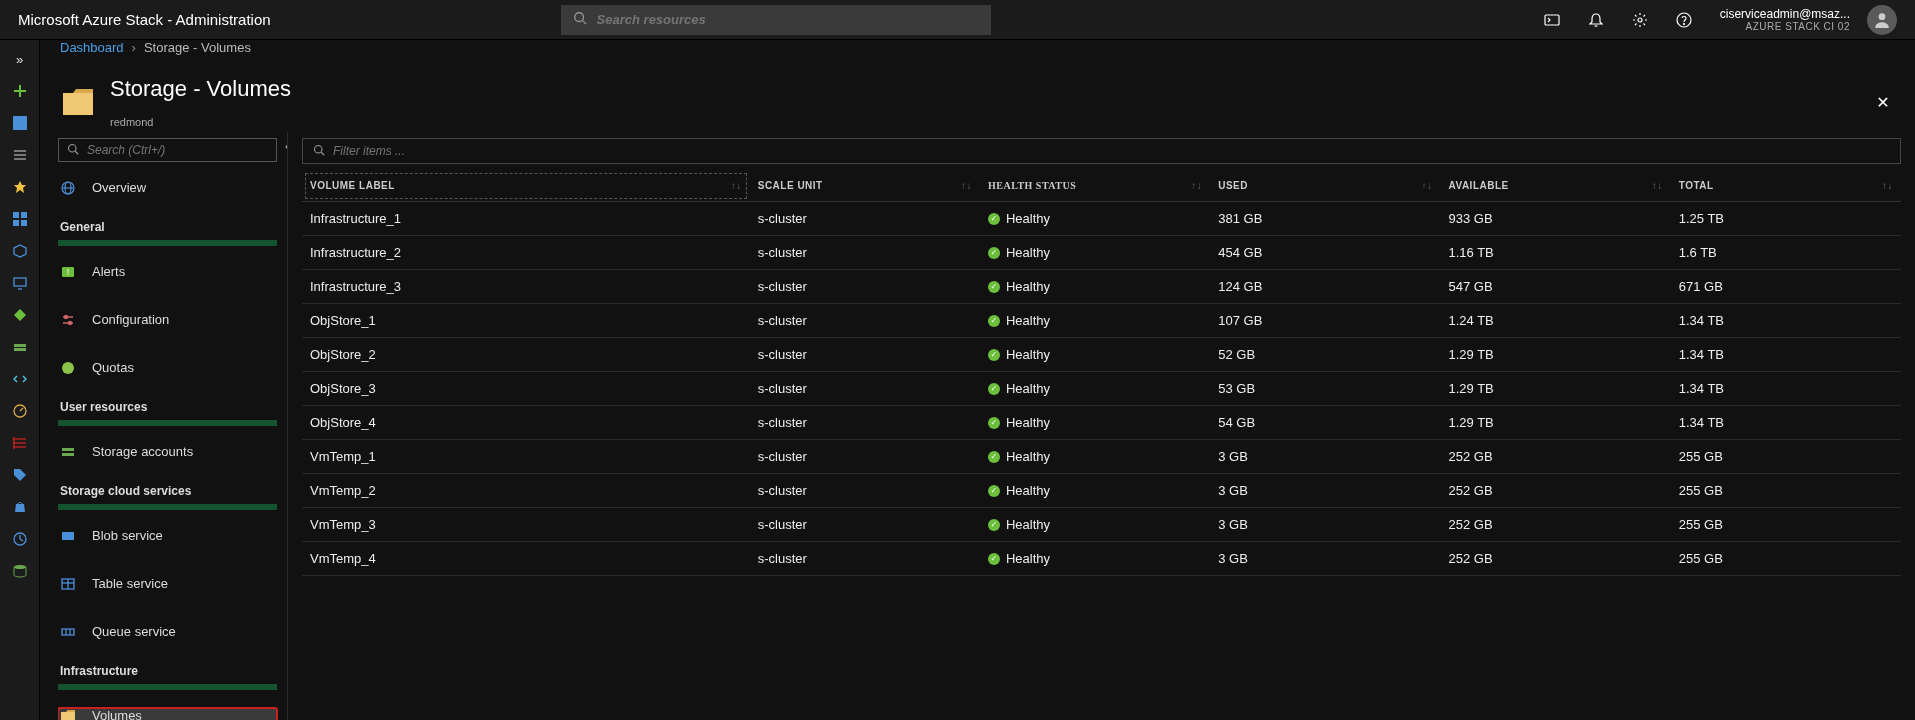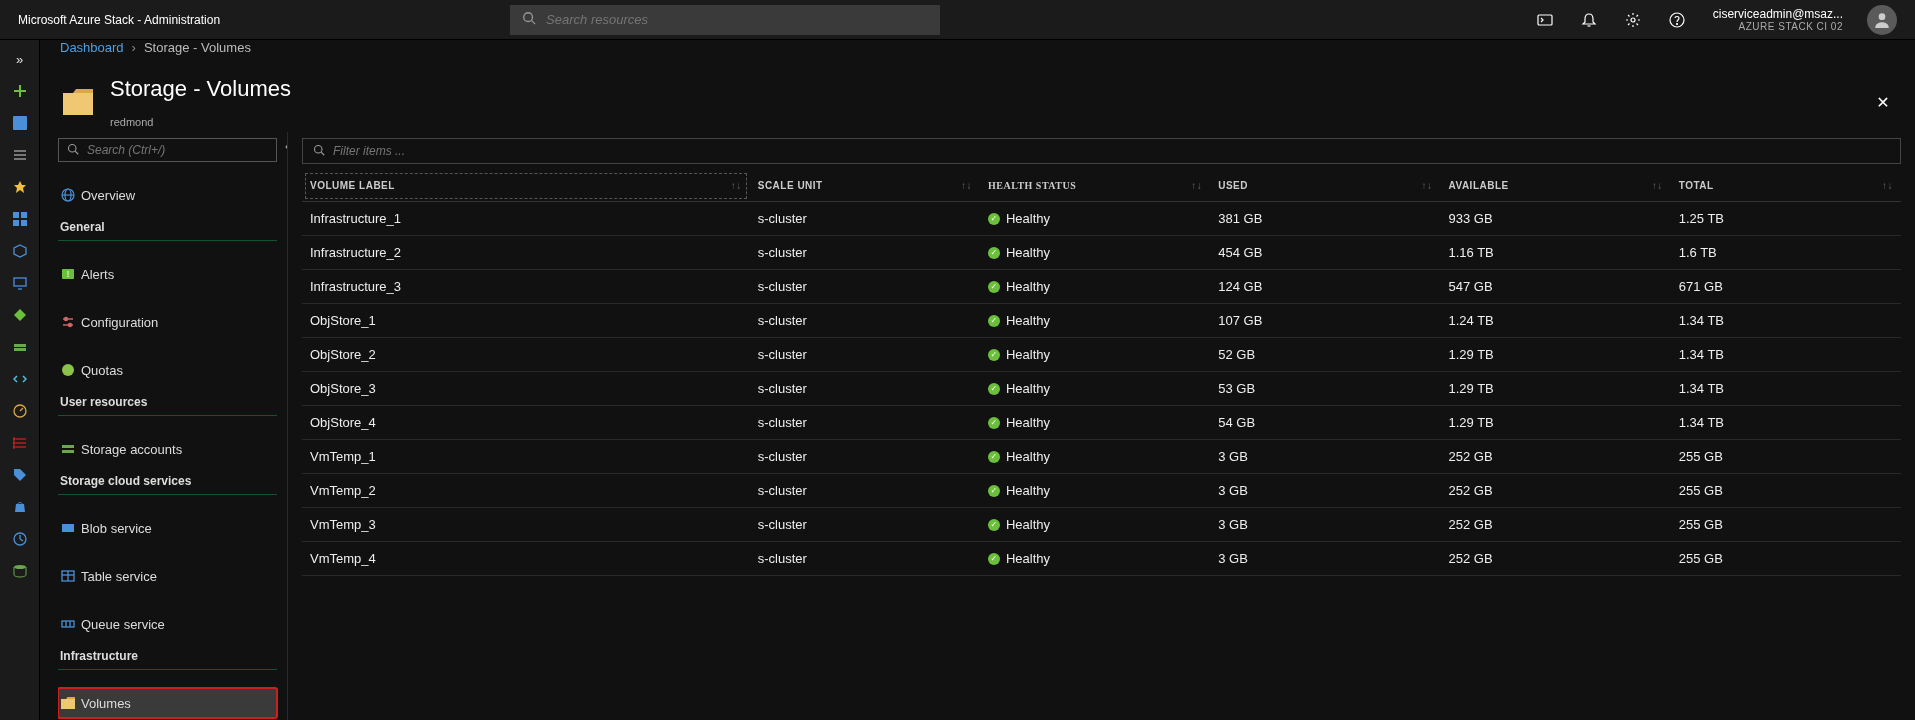"Microsoft Azure Stack - Administration" .topbar-title { font-size: 12px -> 15px }
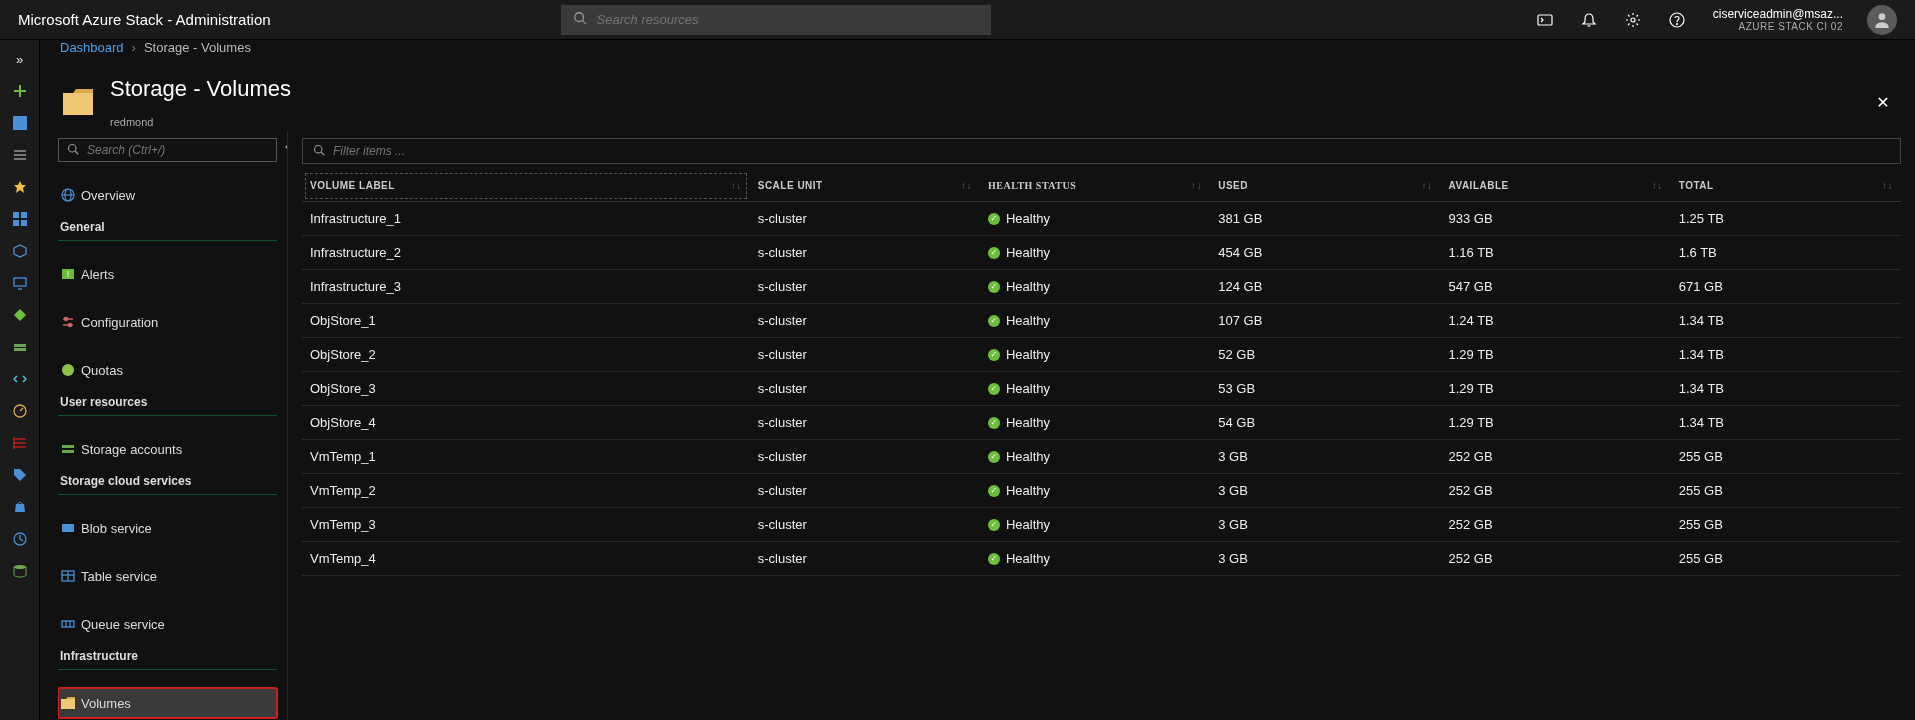"Search resources" .search-global input { font-weight: none -> bold }
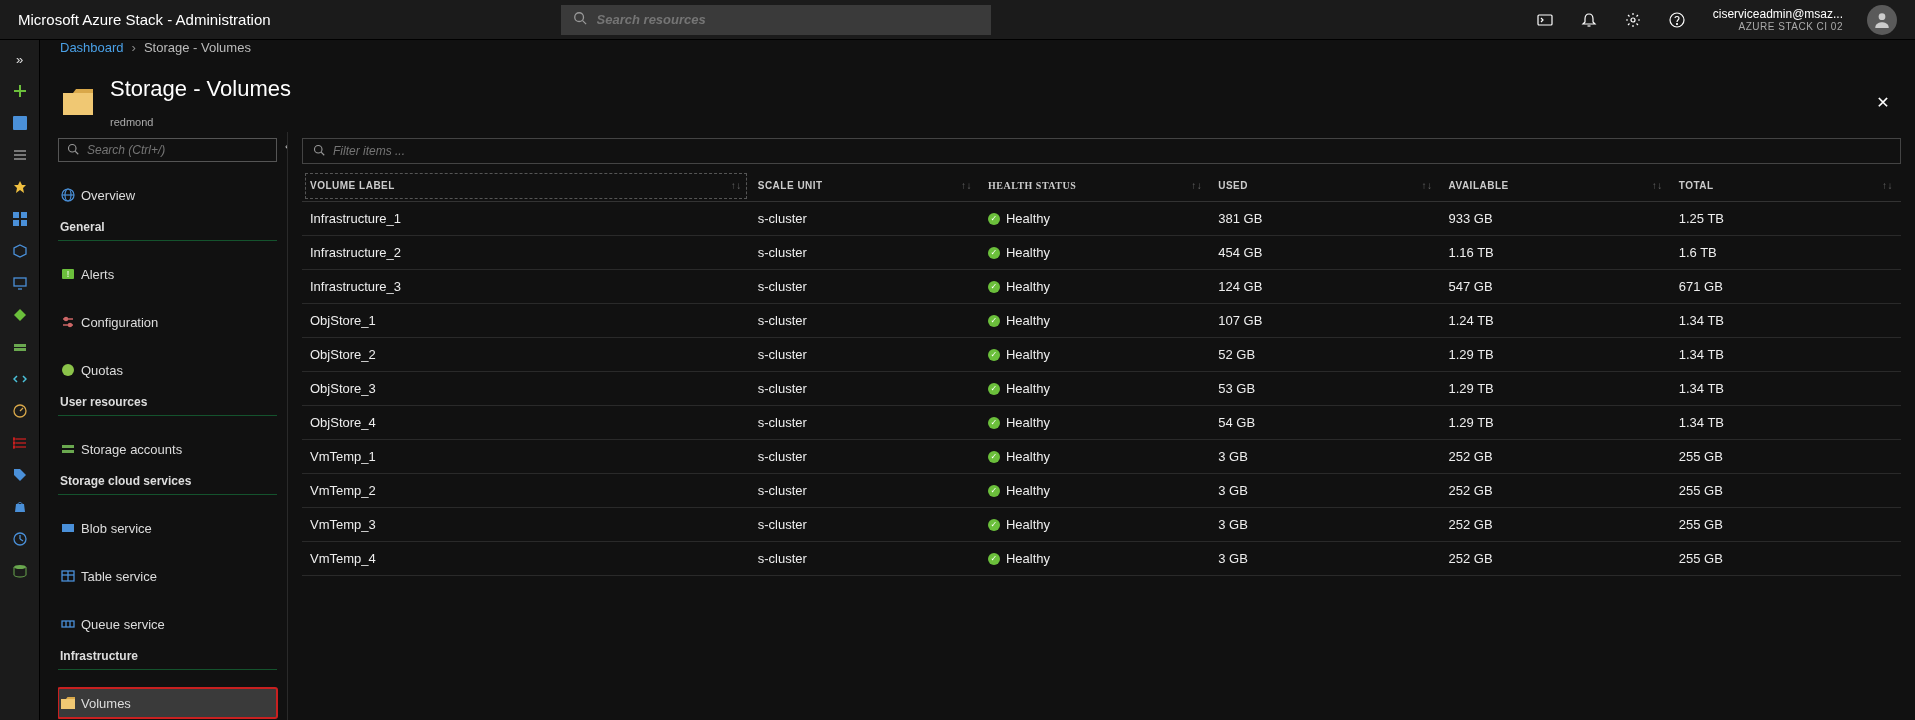"ciserviceadmin@msaz..." .user-block { gap: 24px -> 17px }
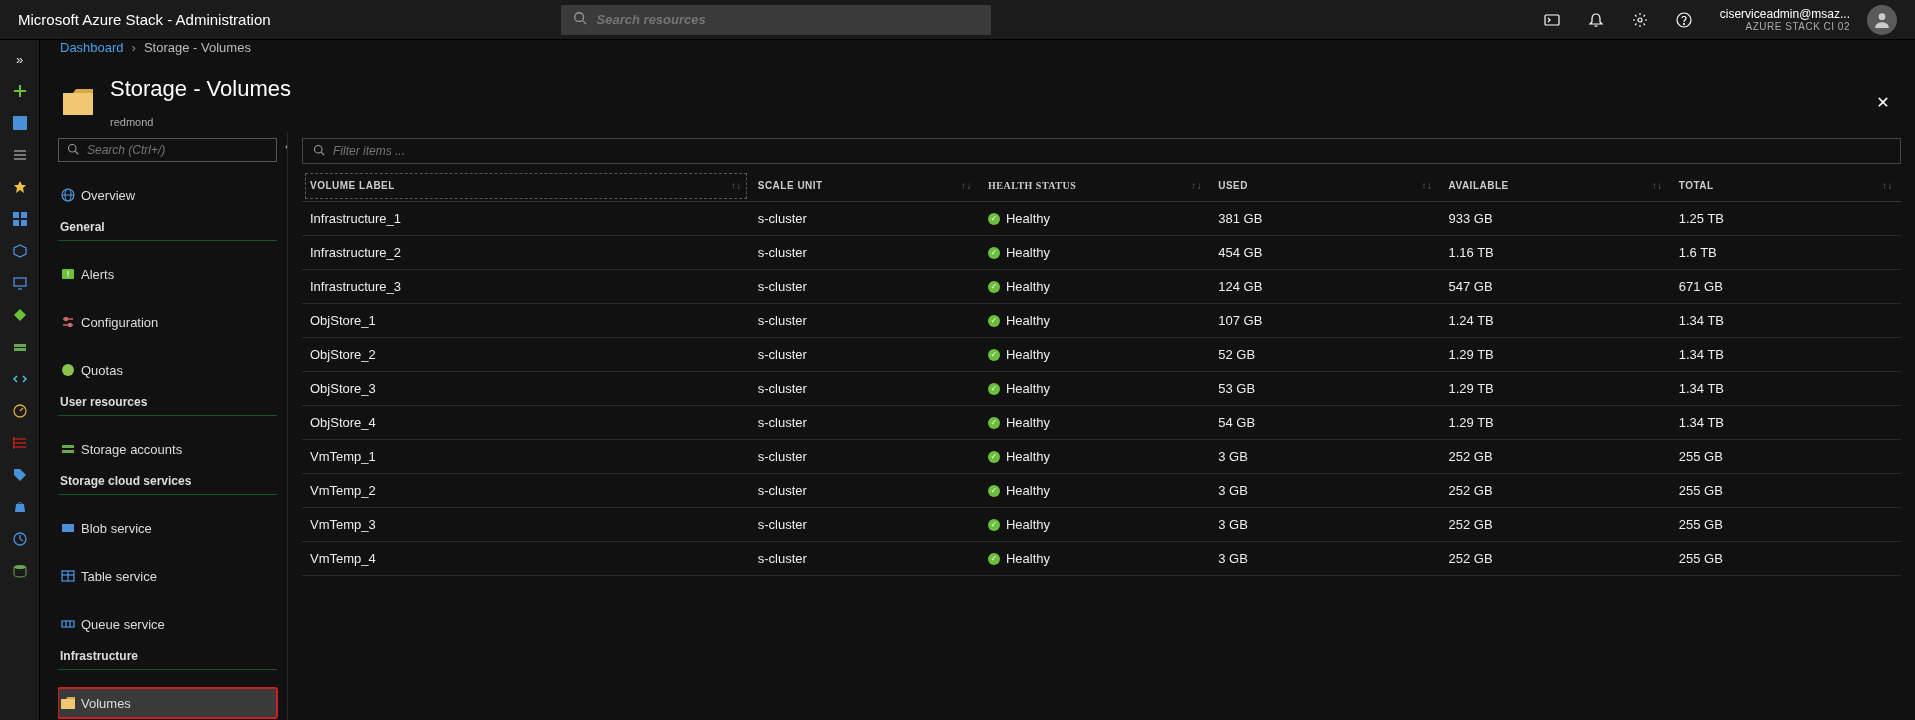"Overview" .nav-item { align-items: center -> none; gap: 5px -> 16px }
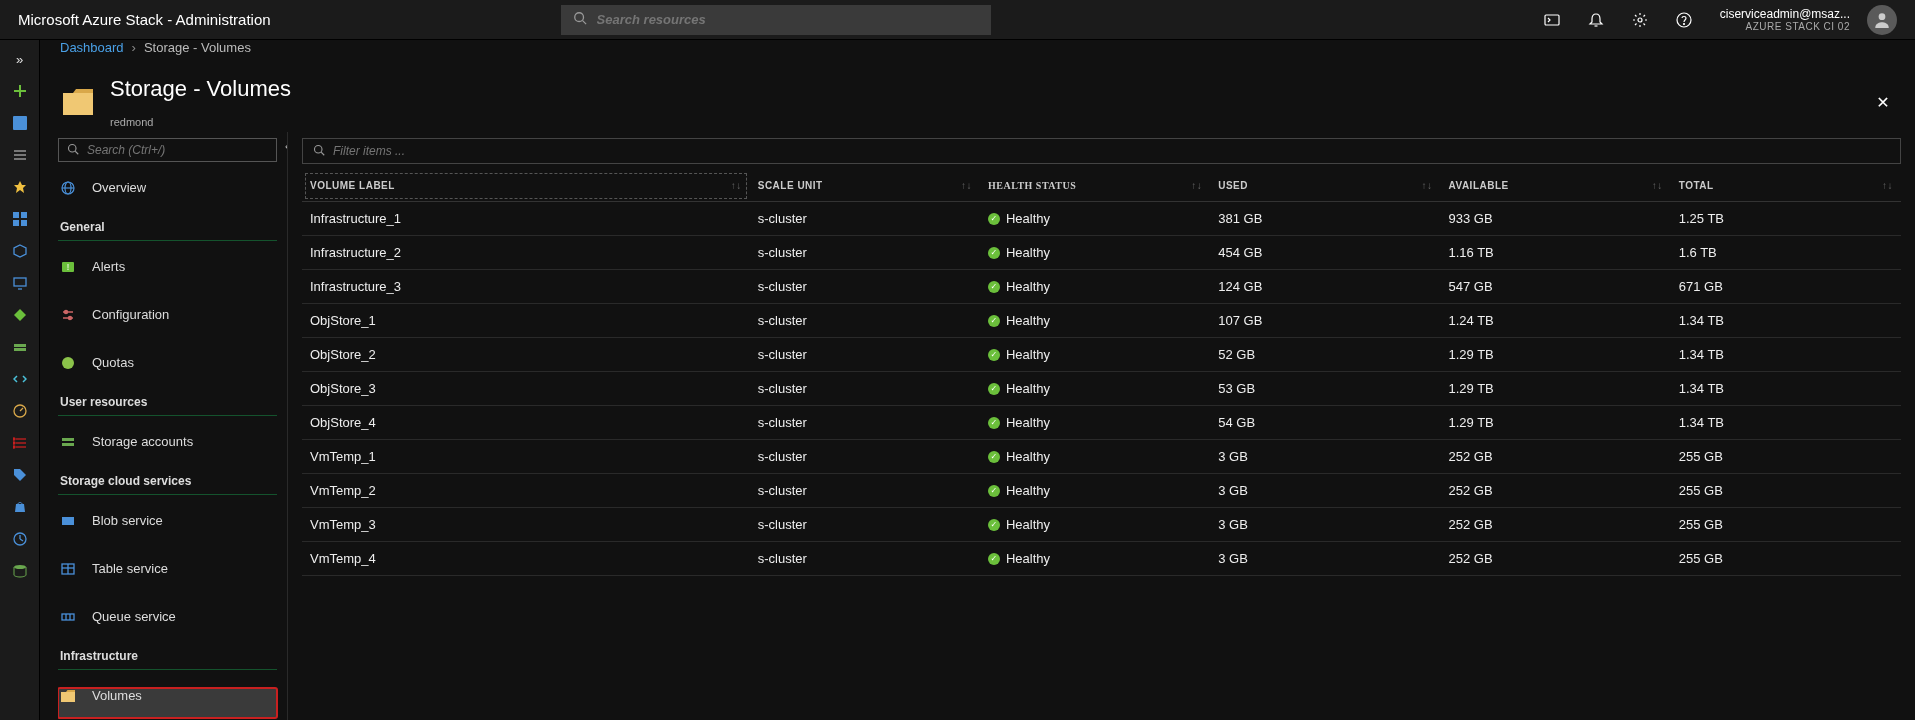"General" .nav-group-title { border-bottom: 1px solid #14532d -> 6px solid #14532d }
